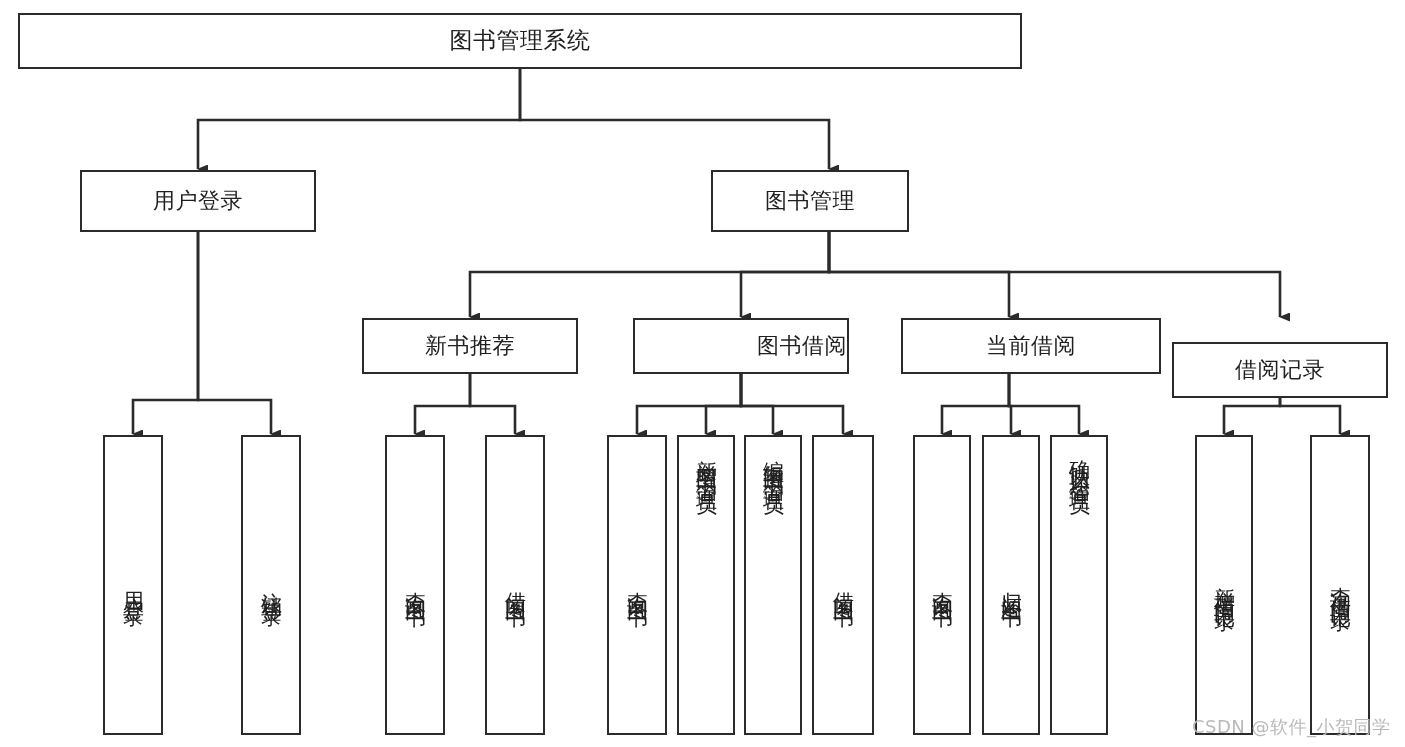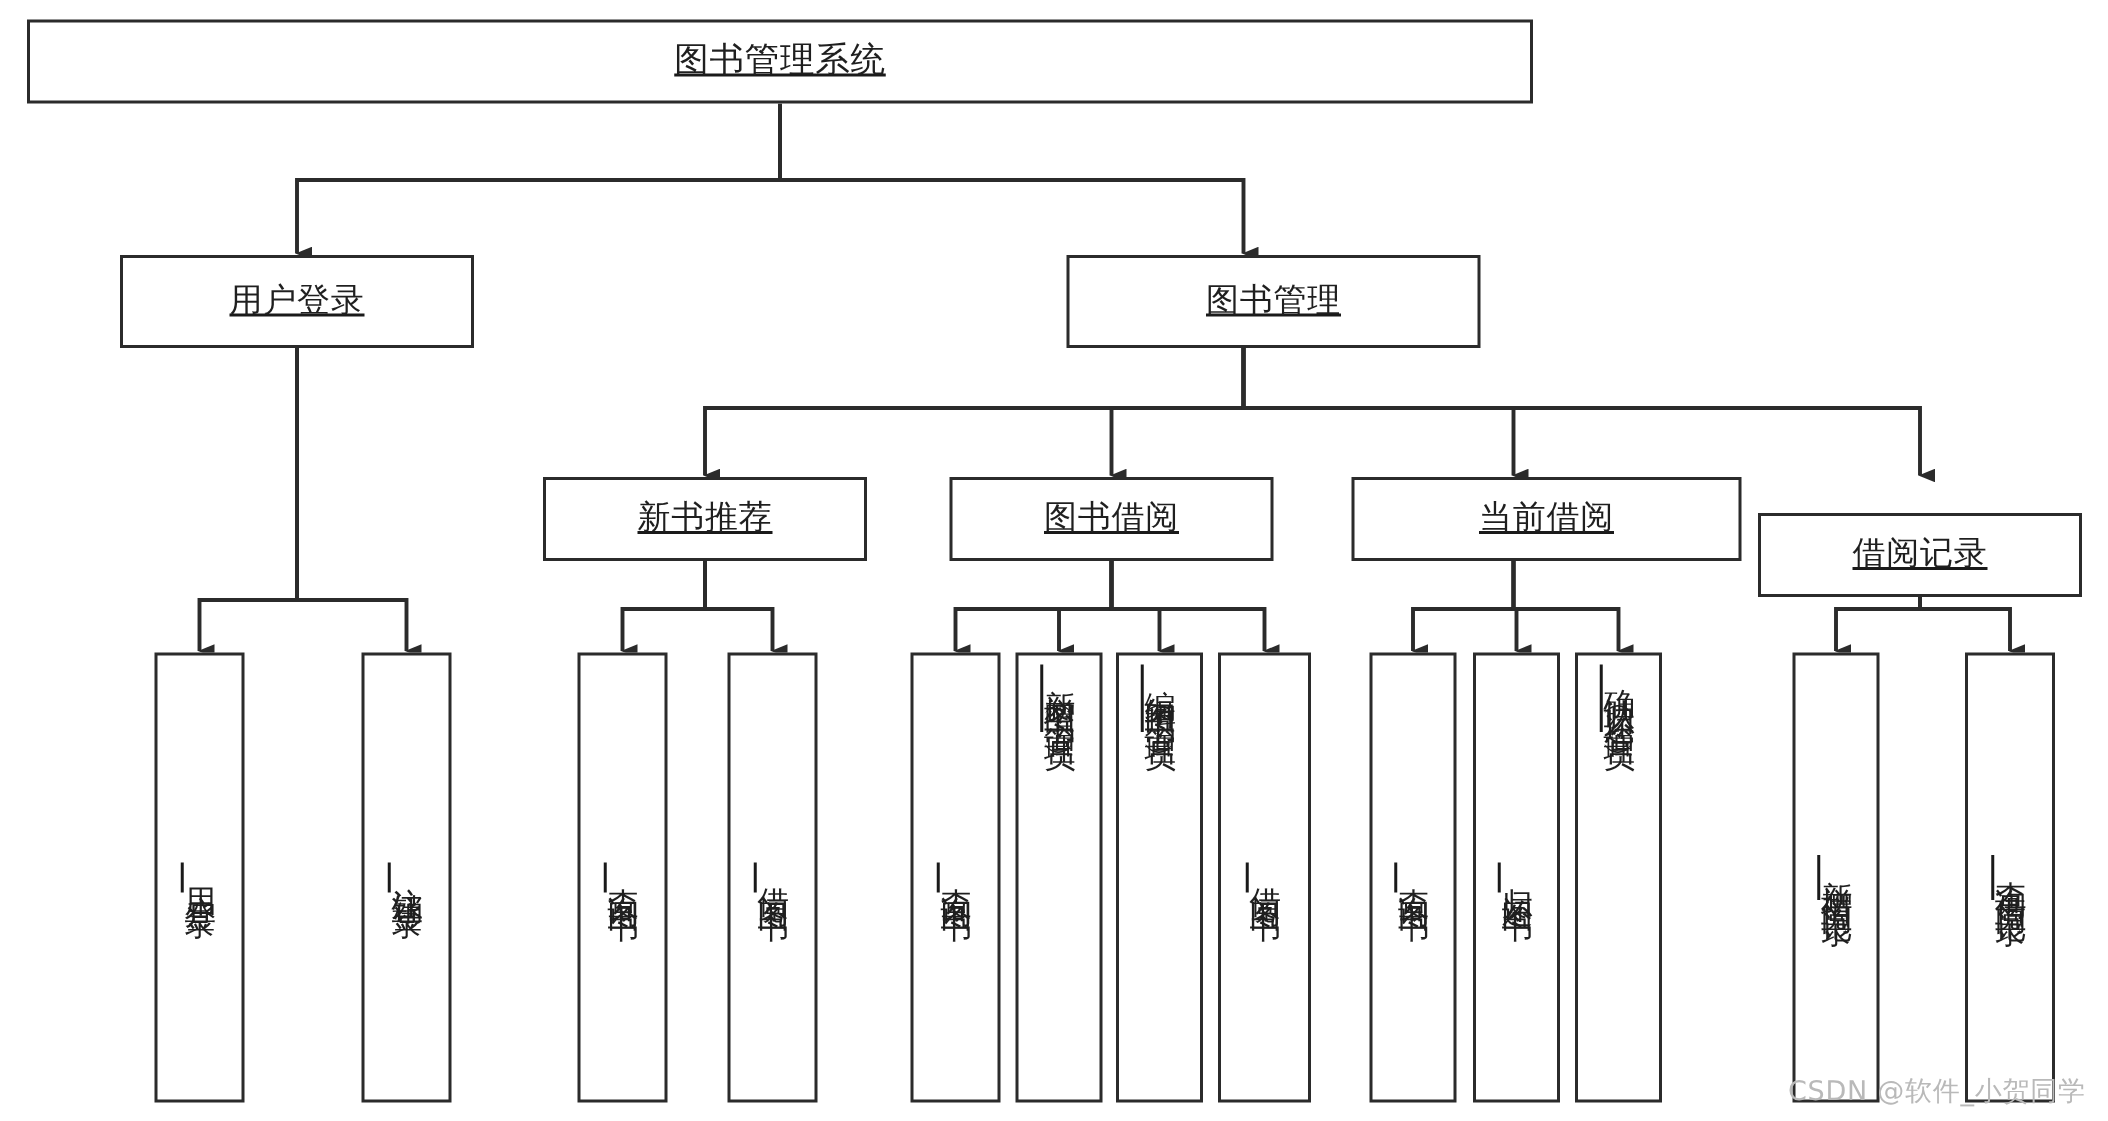"图书管理系统" .node { text-decoration: underline -> none }
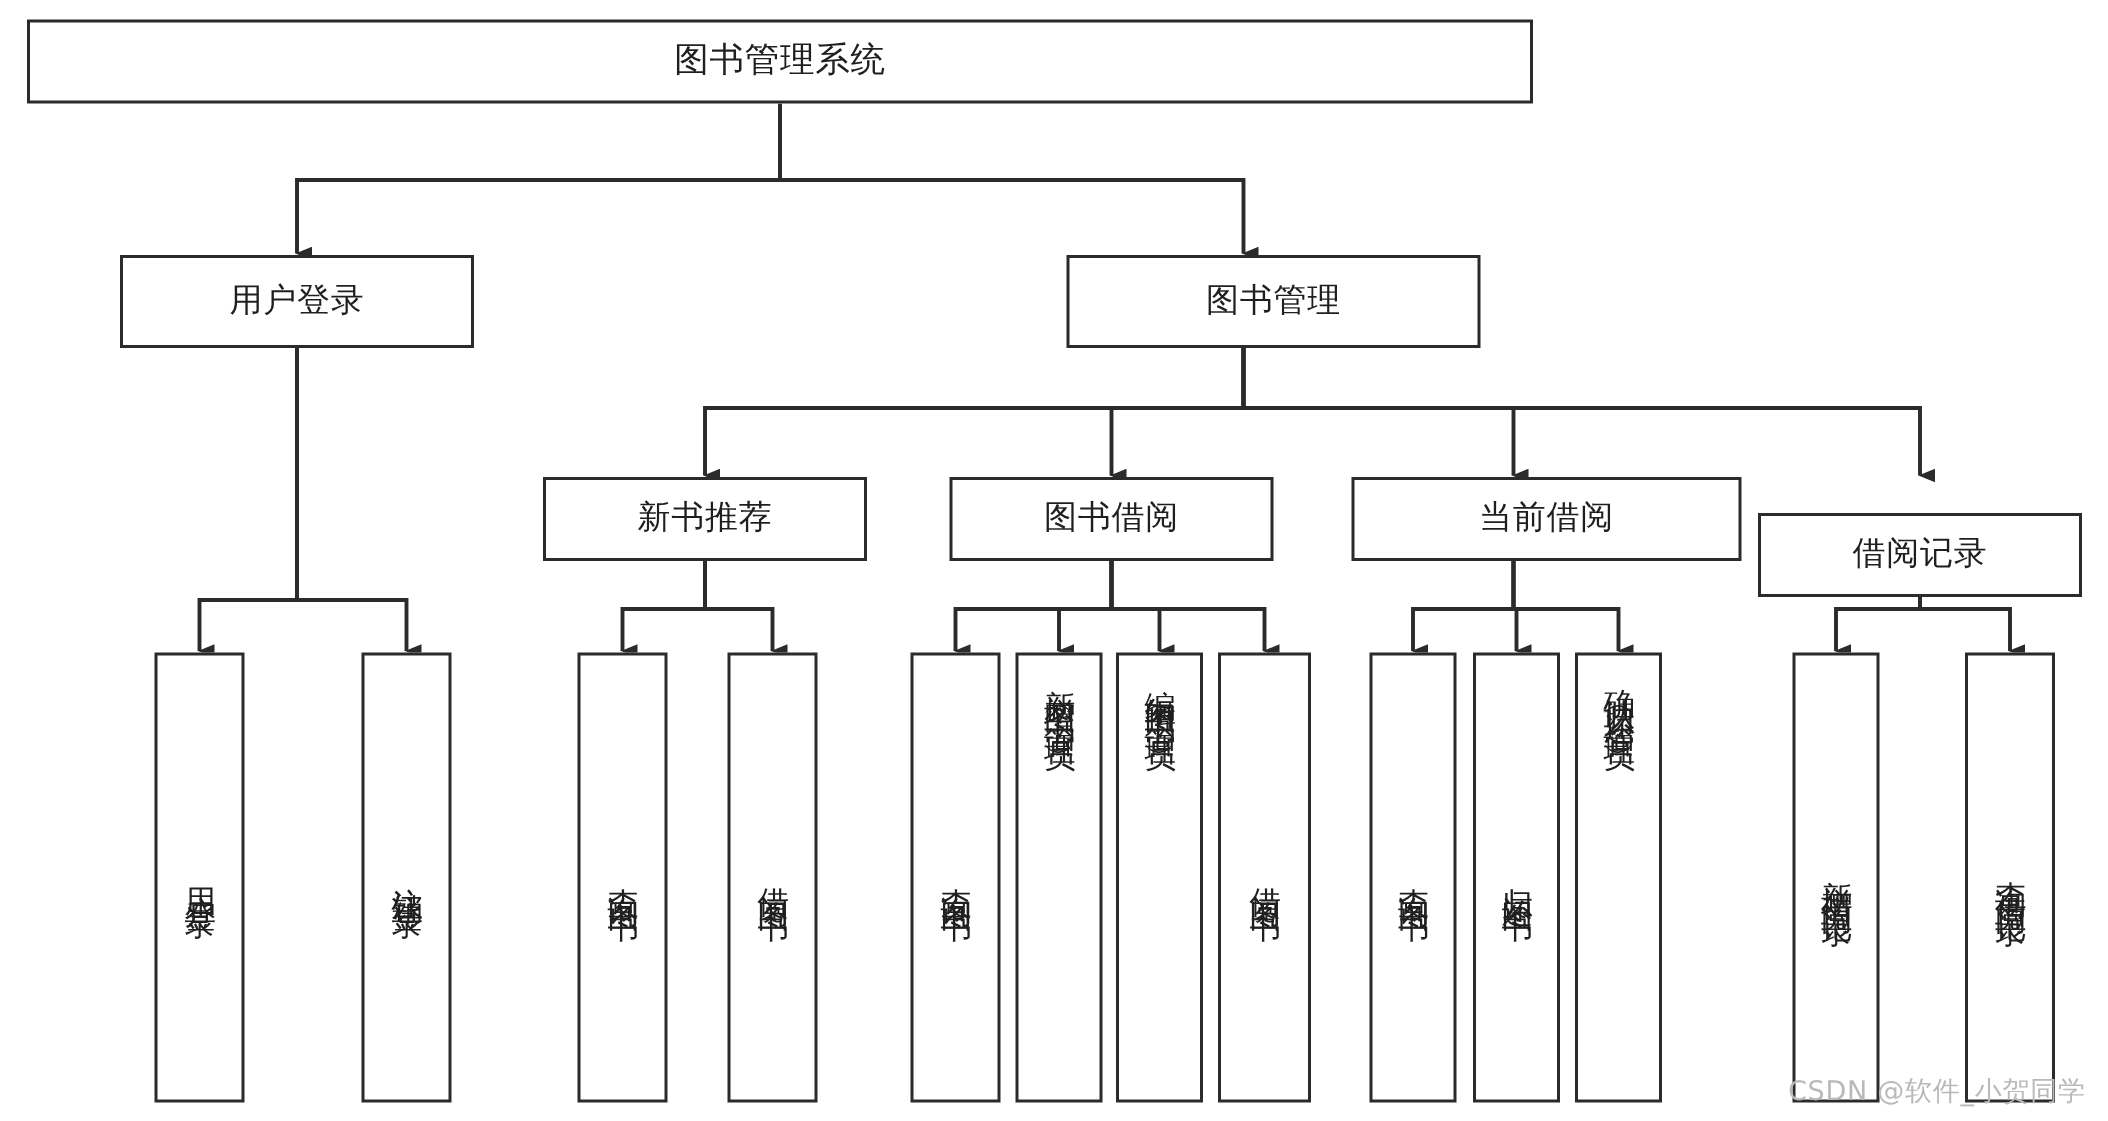"图书管理" div.node { width: 276px -> 198px }
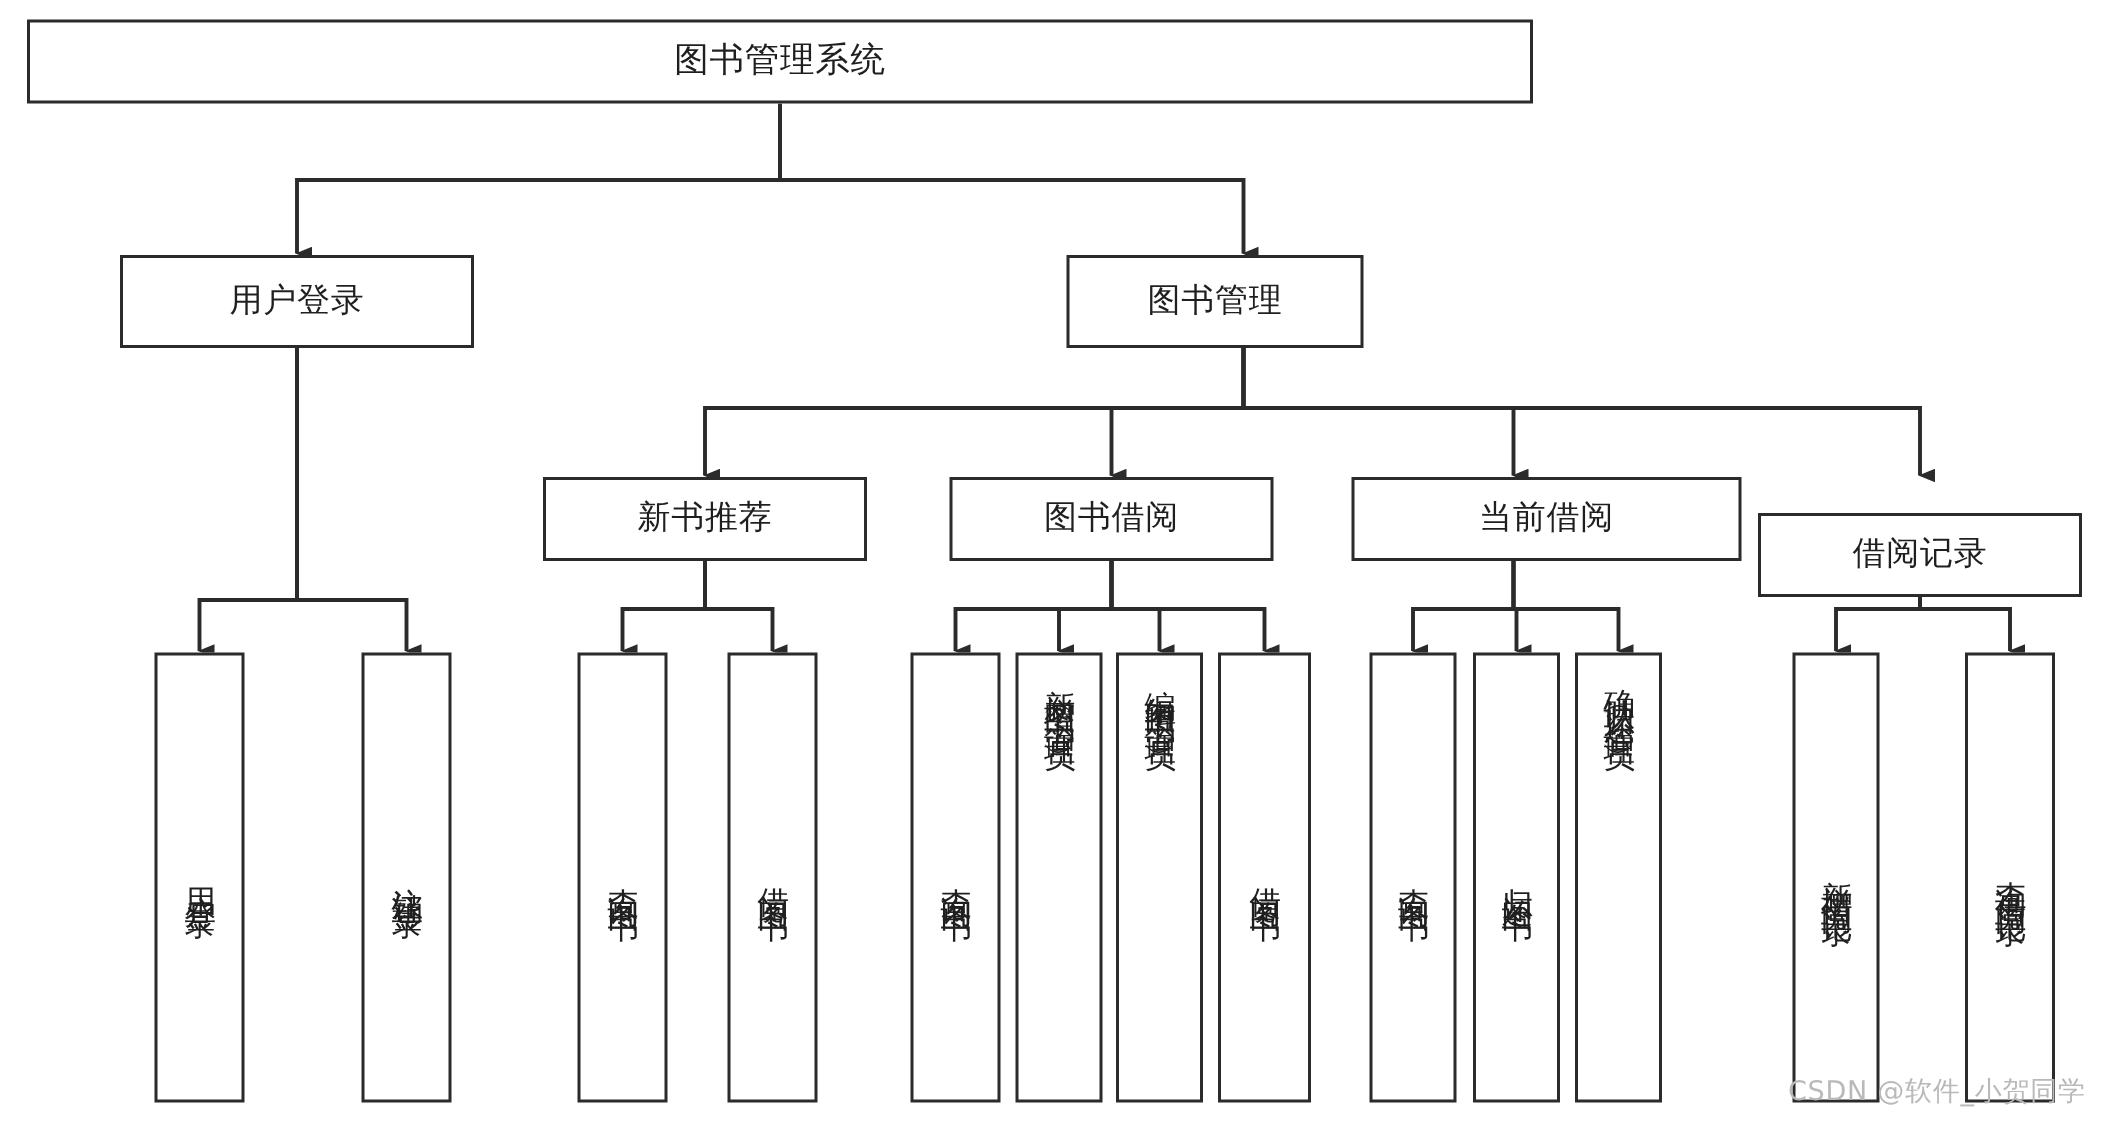"图书借阅" div.node { justify-content: none -> flex-end }
